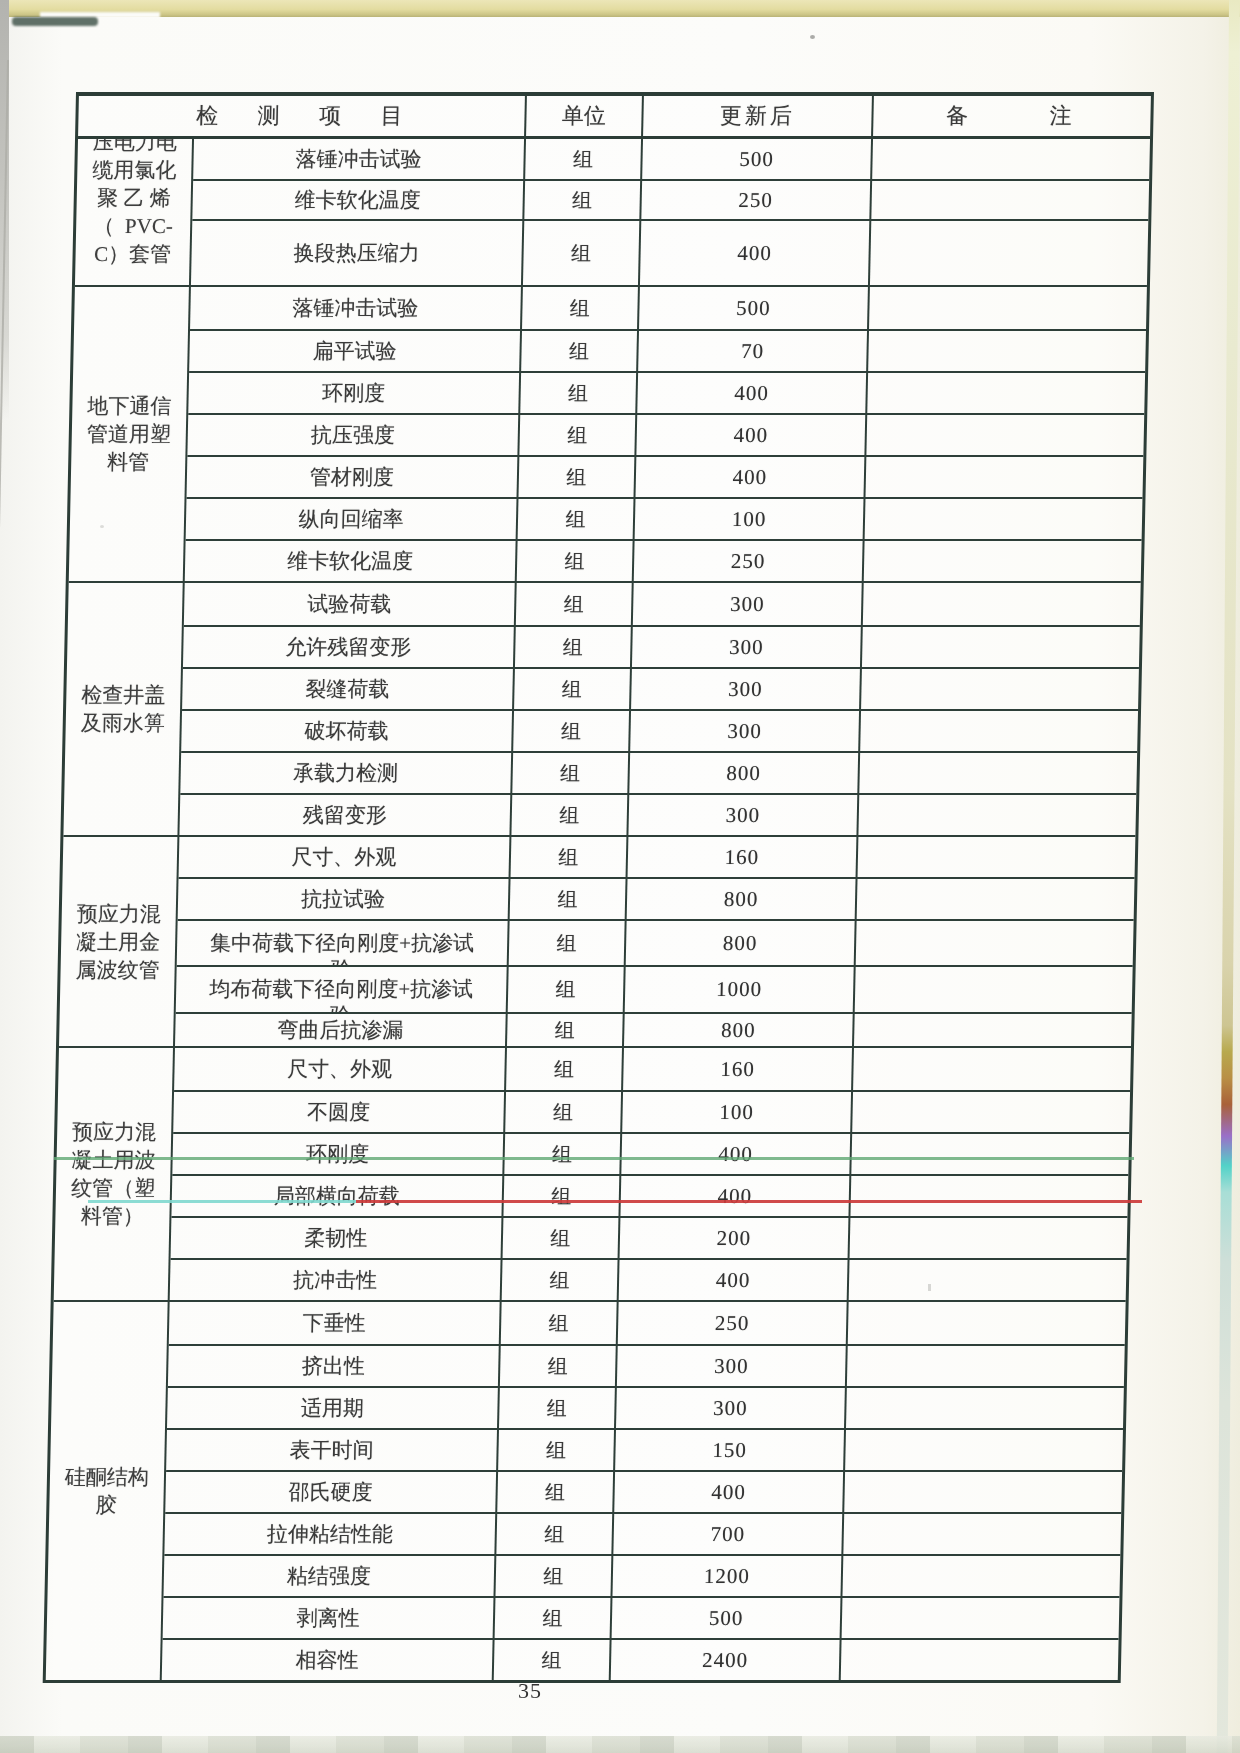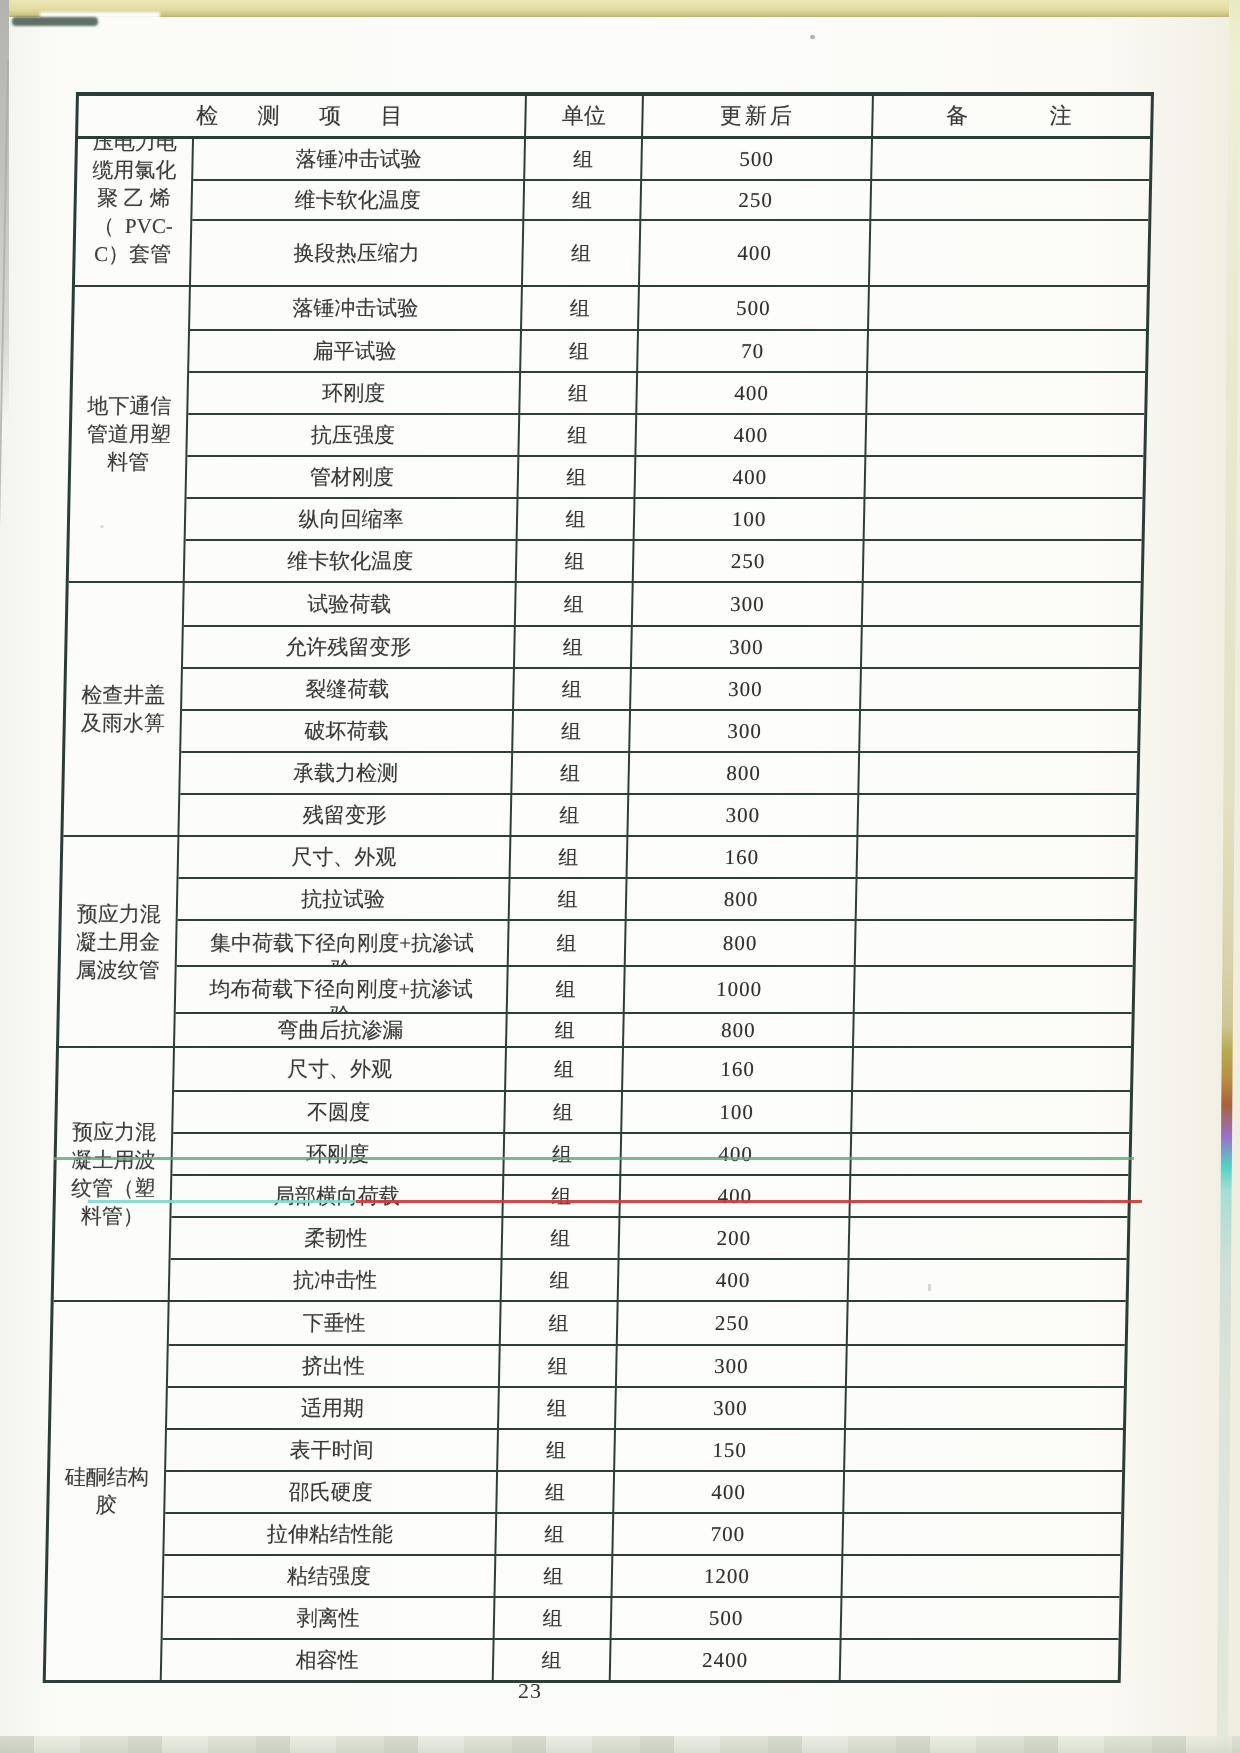"23" div.page-number { text: 23 -> 35 }
